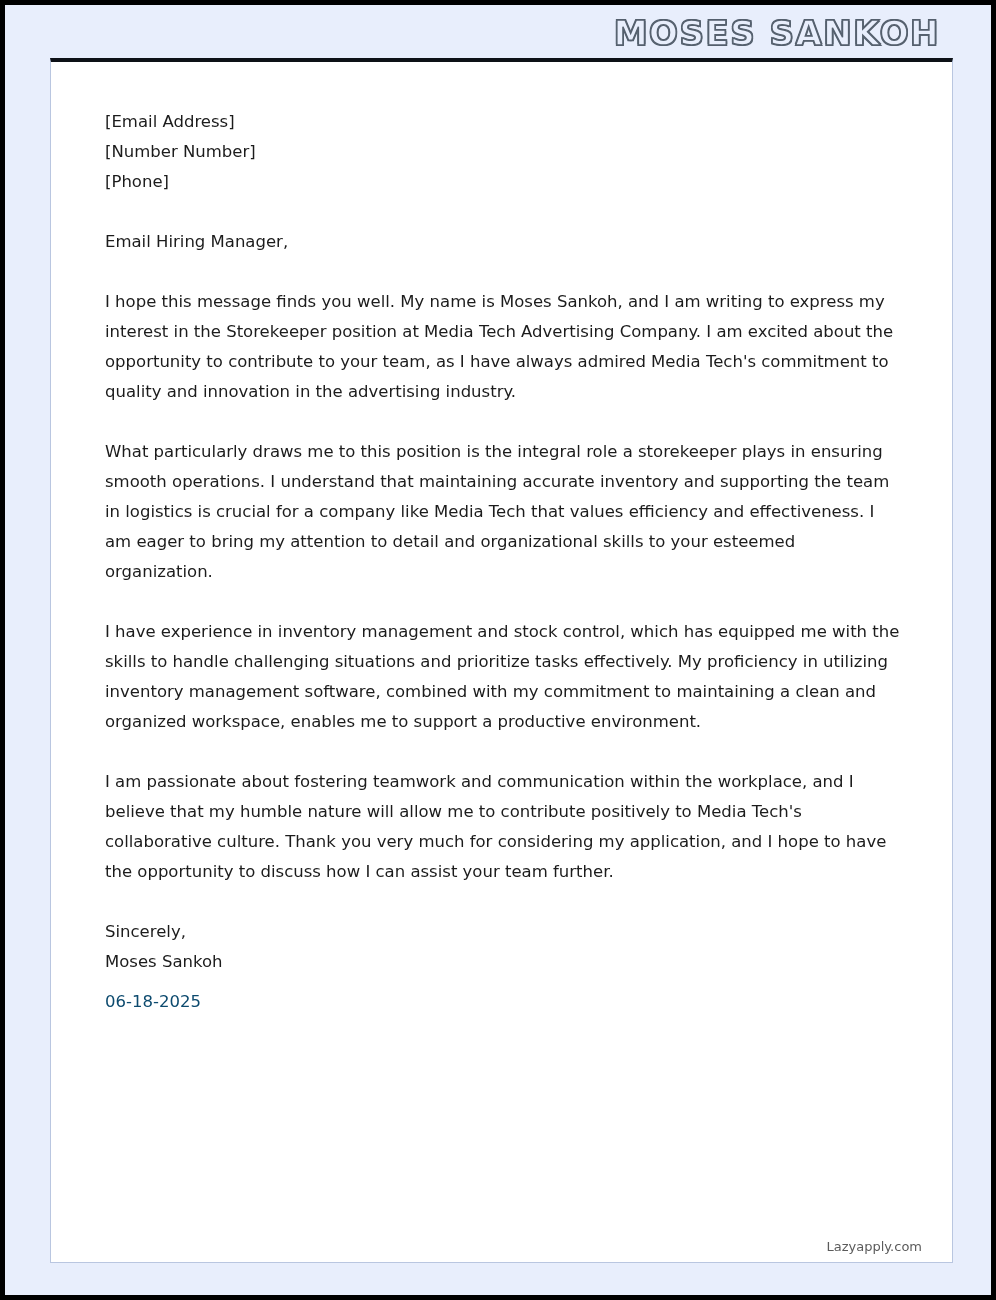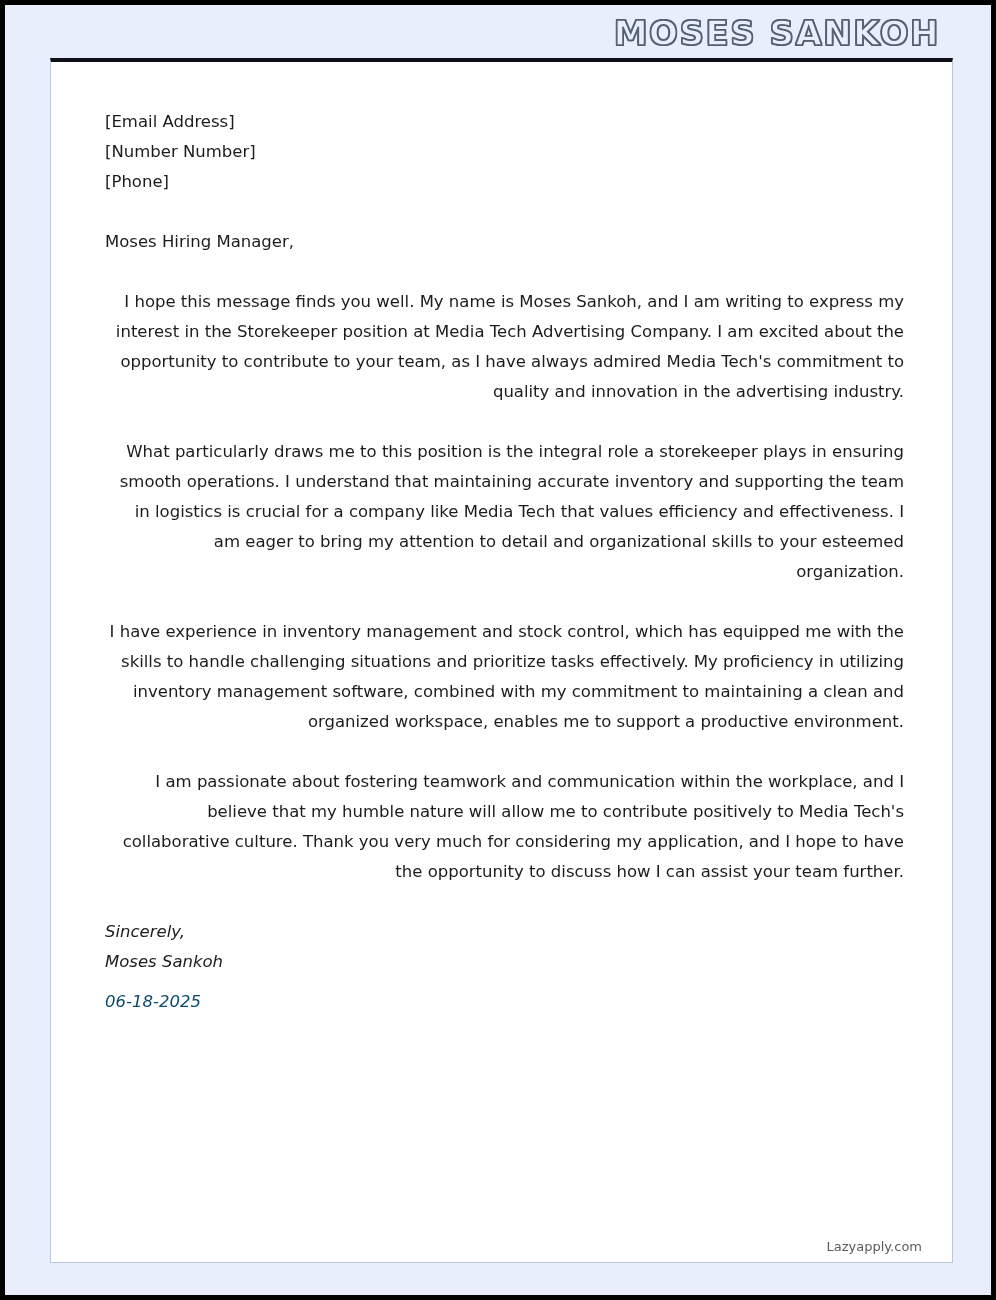"Moses Hiring Manager," div.block { text: Moses -> Email }
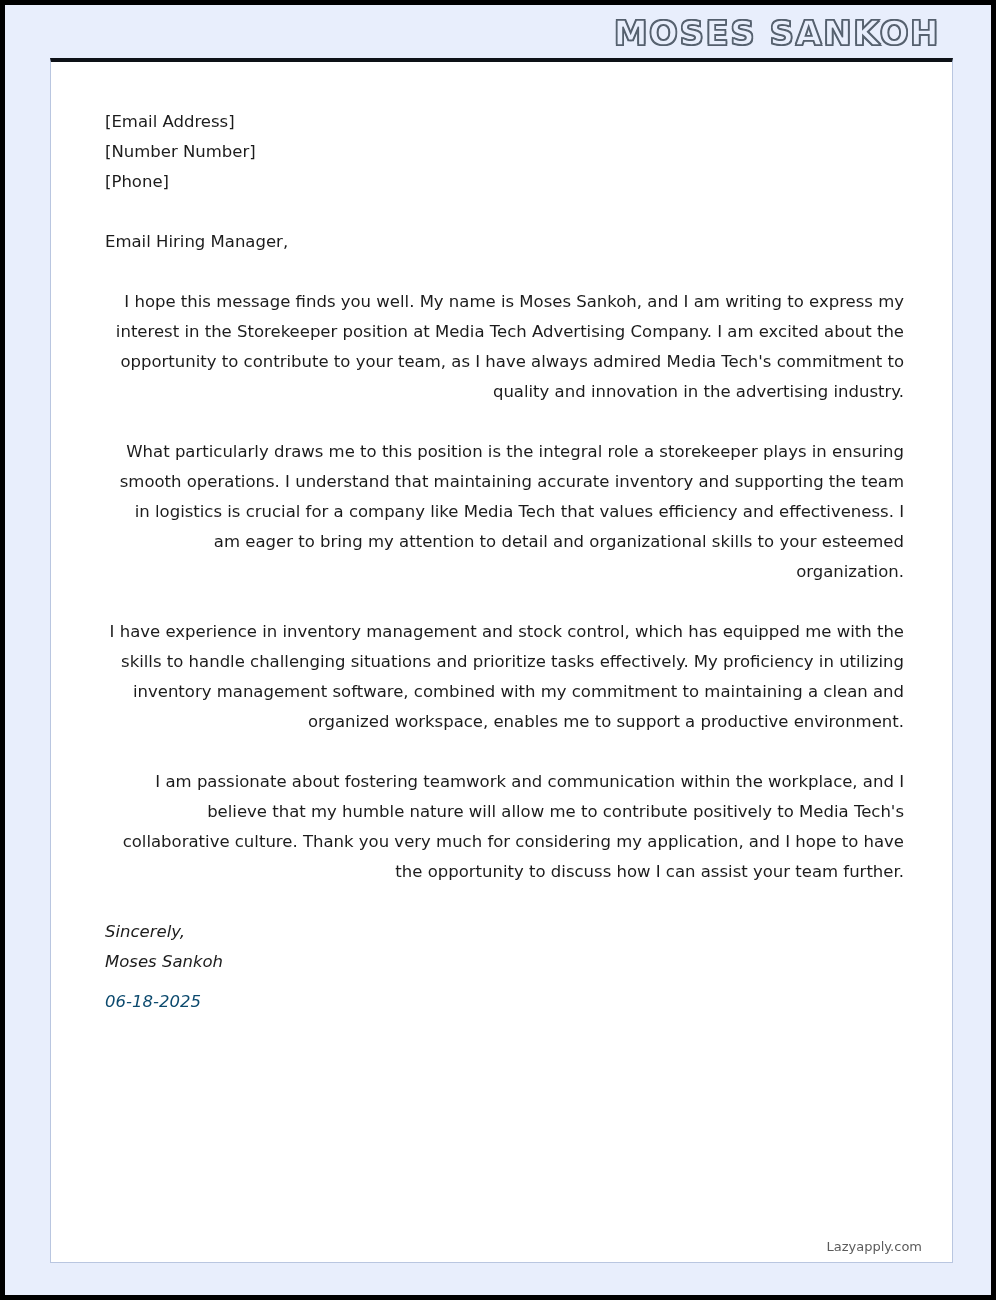"I hope this message finds" .para { text-align: right -> left }
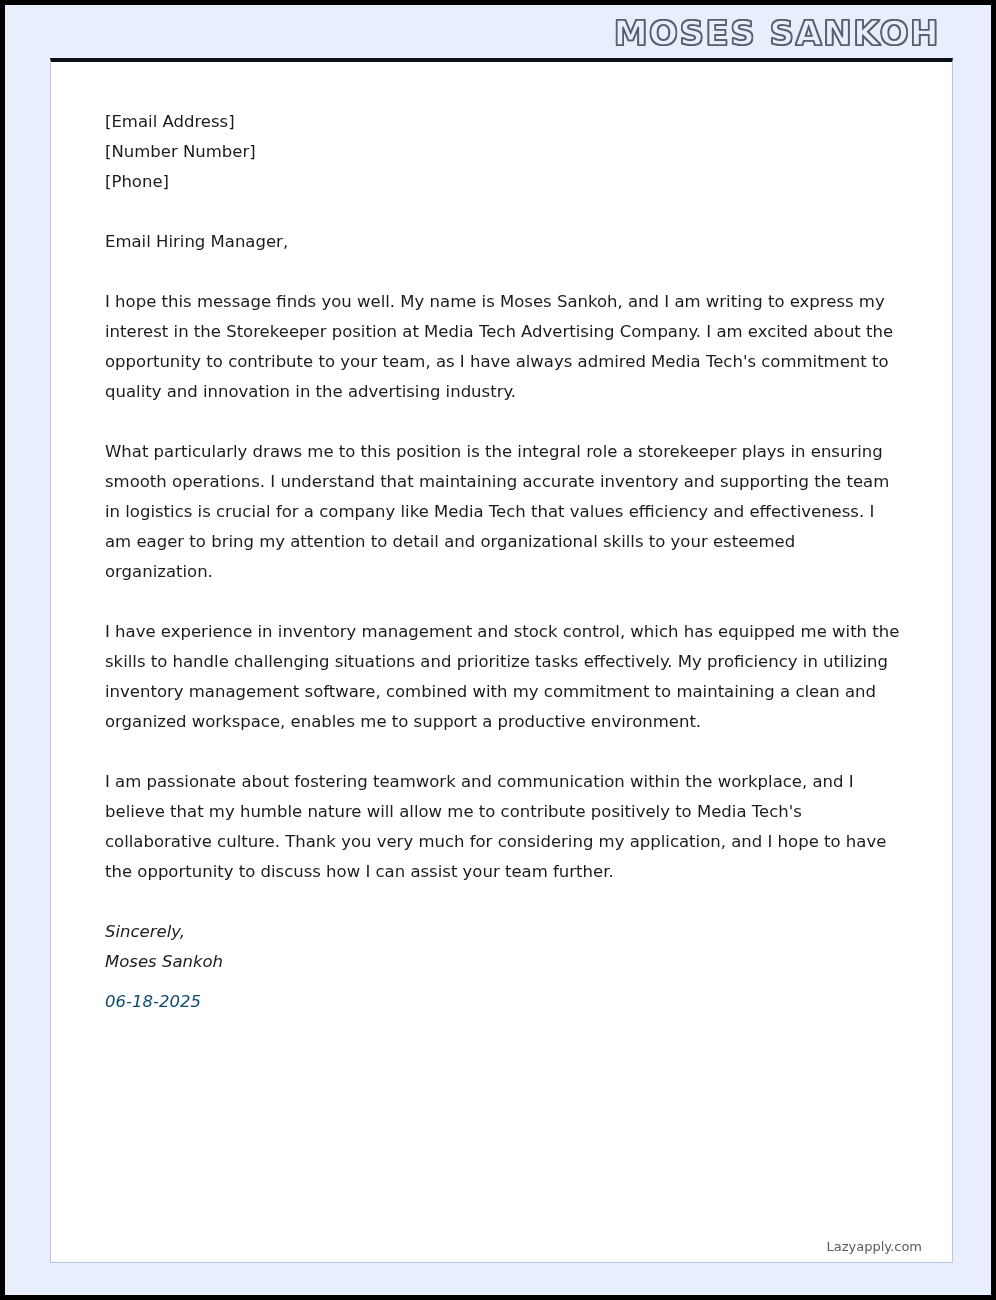"Sincerely," .block:last-child { font-style: italic -> none }
